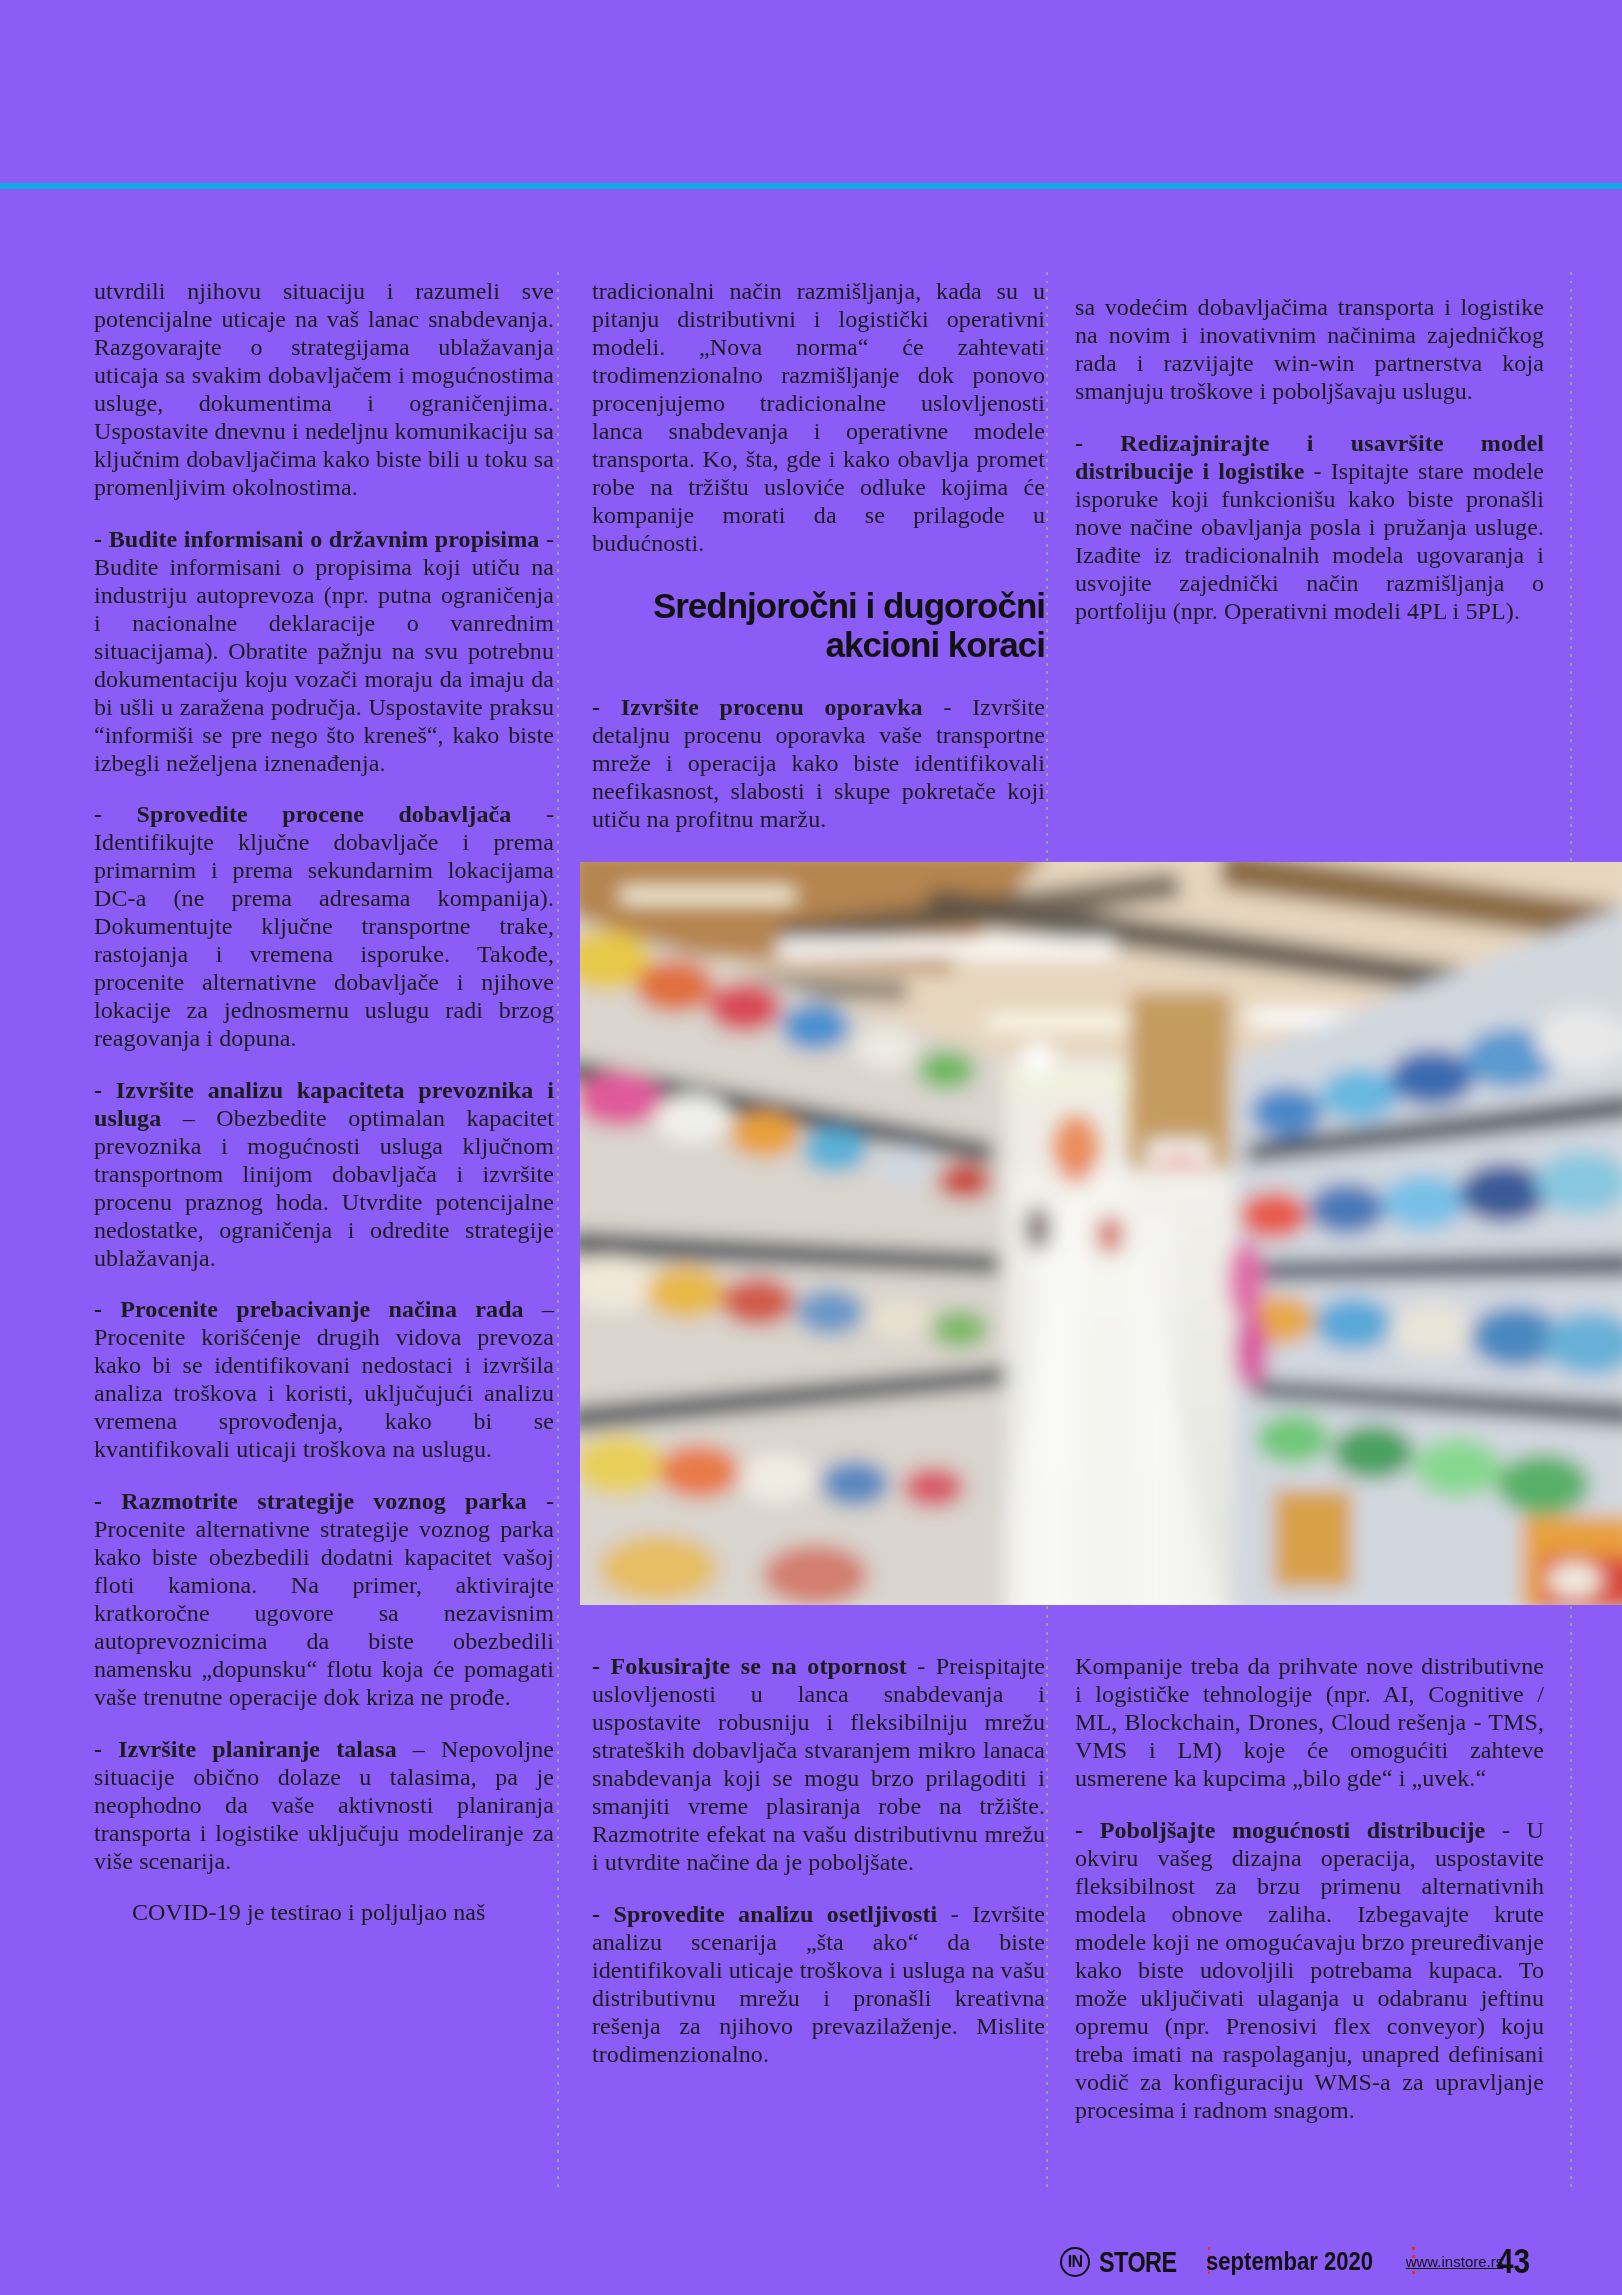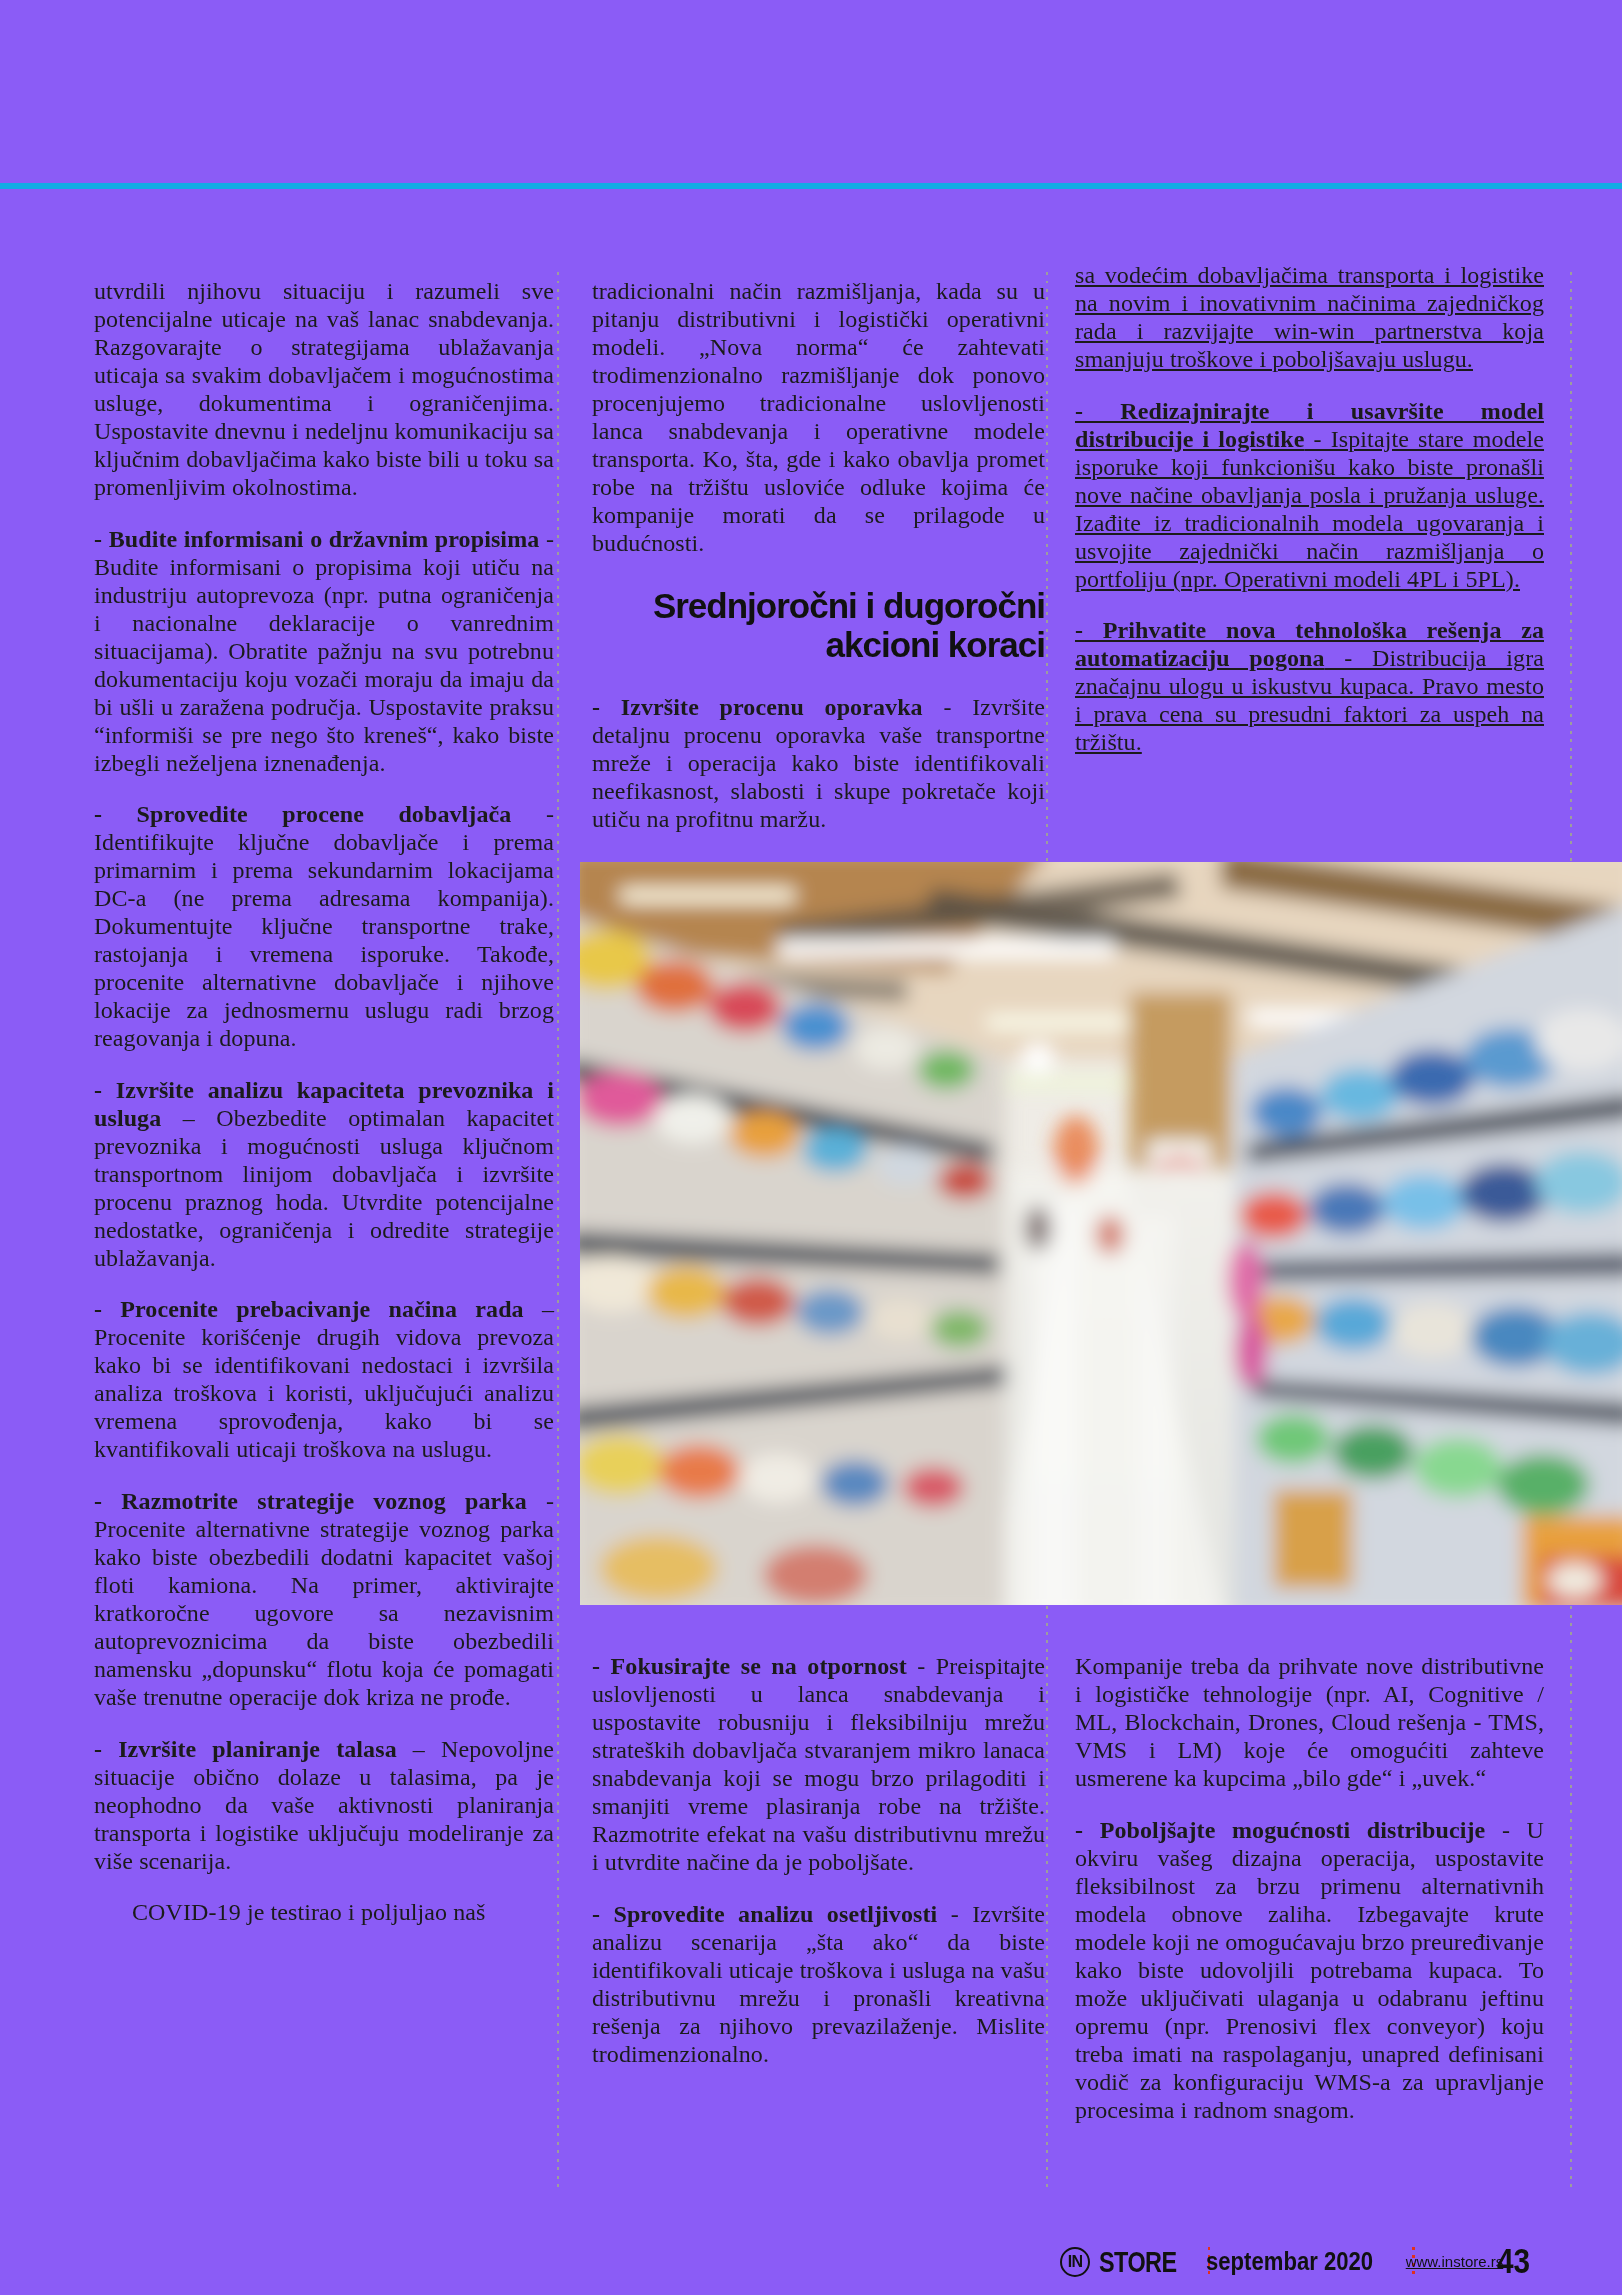"sa vodećim dobavljačima transporta i" .c3top { text-decoration: underline -> none; top: 261px -> 293px }
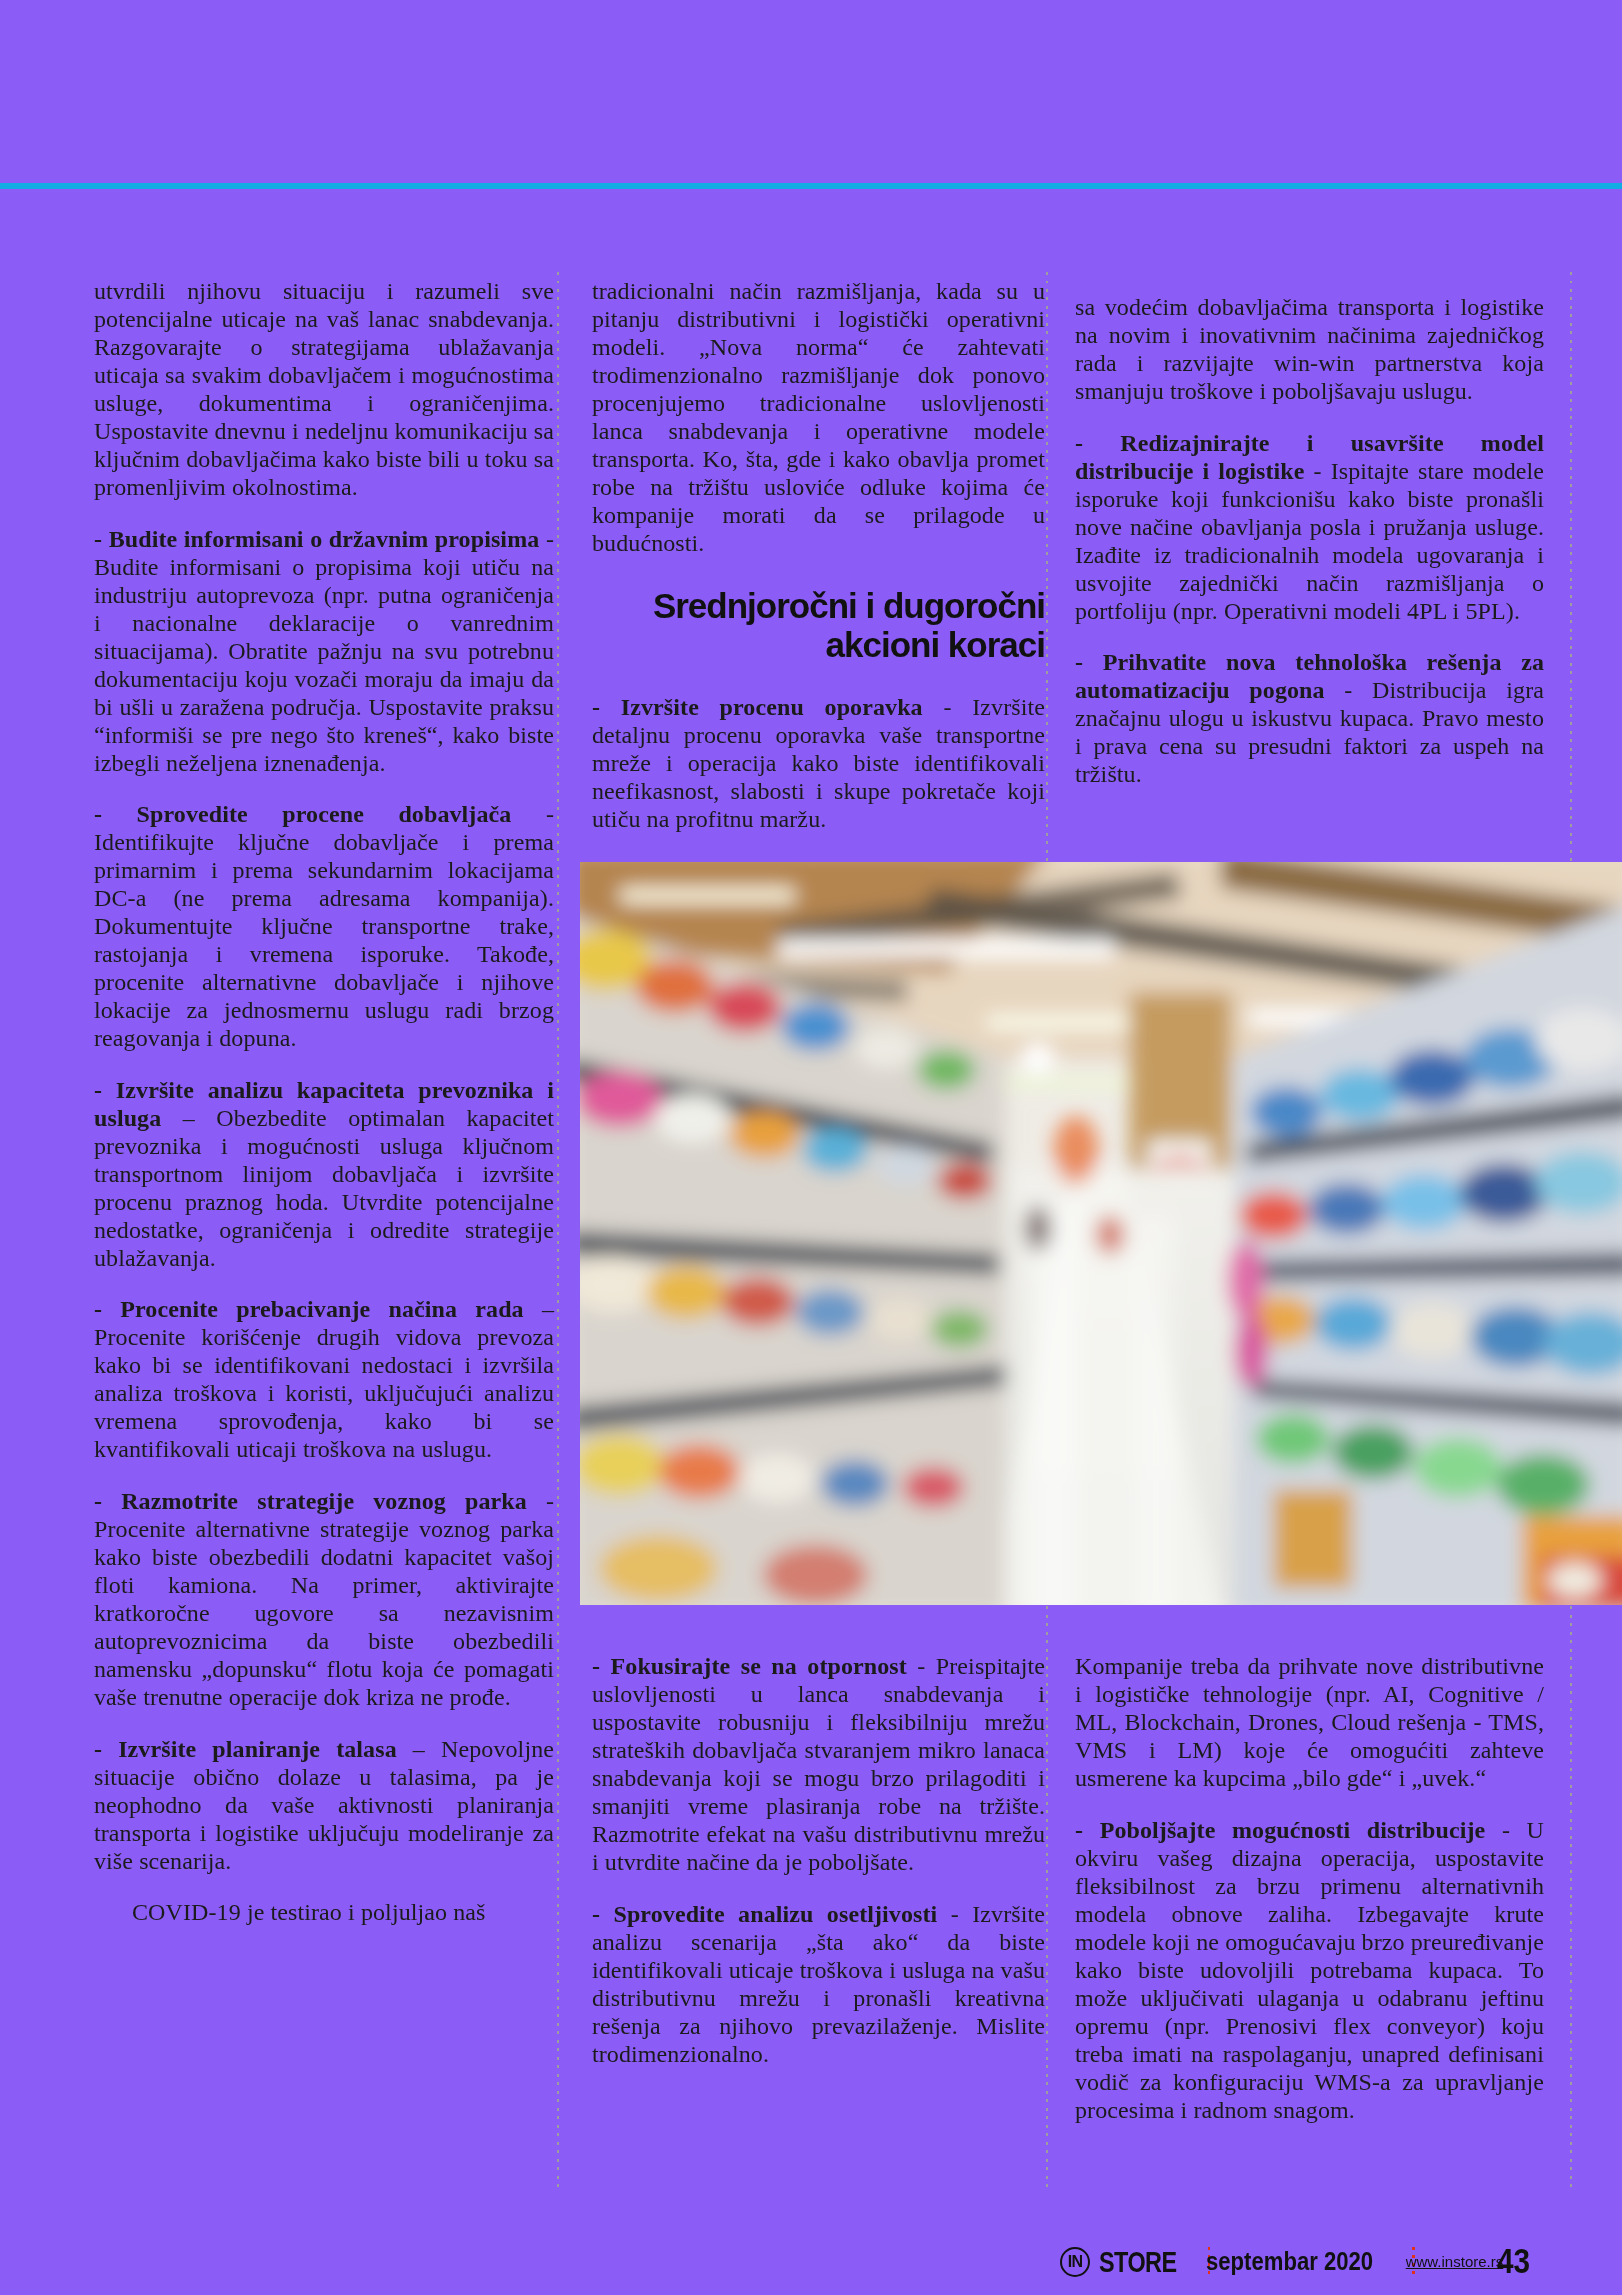"- Prihvatite nova tehnološka rešenja" p { html: <p><span>- Prihvatite nova tehnološka rešenja za automatizaciju pogona</span><span> - Distribucija igra značajnu ulogu u iskustvu kupaca. Pravo mesto i prava cena su presudni faktori za uspeh na tržištu.</span></p> -> none }
